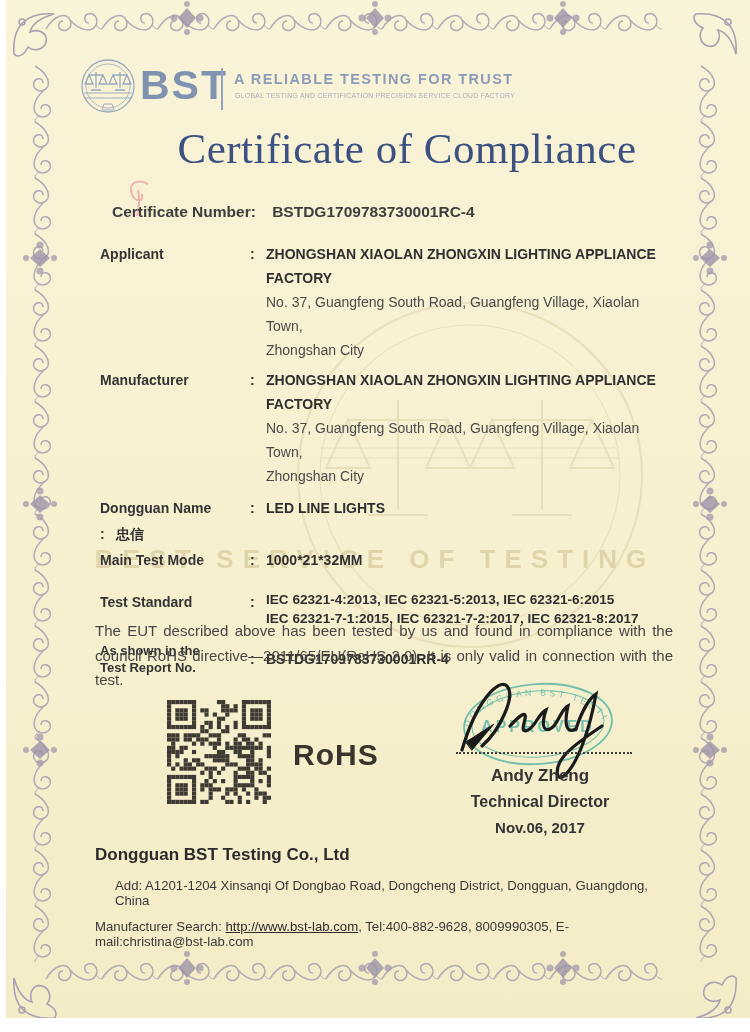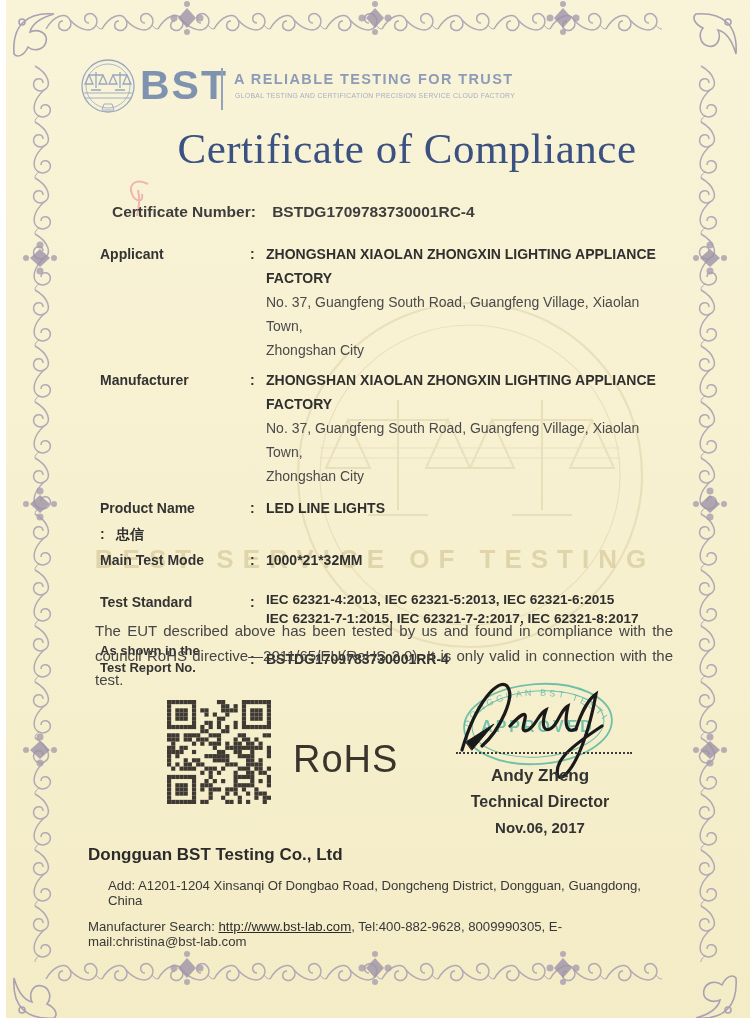"Product Name" div.lbl { text: Product -> Dongguan }
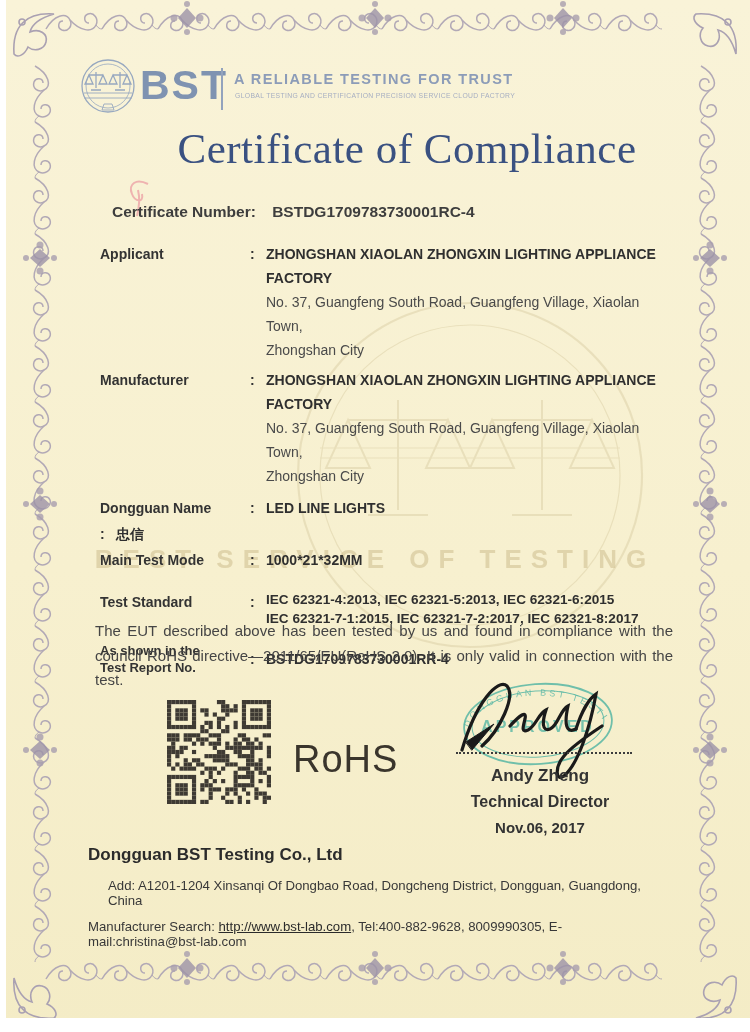"RoHS" .rohs { font-size: 38px -> 30px; font-weight: normal -> bold }
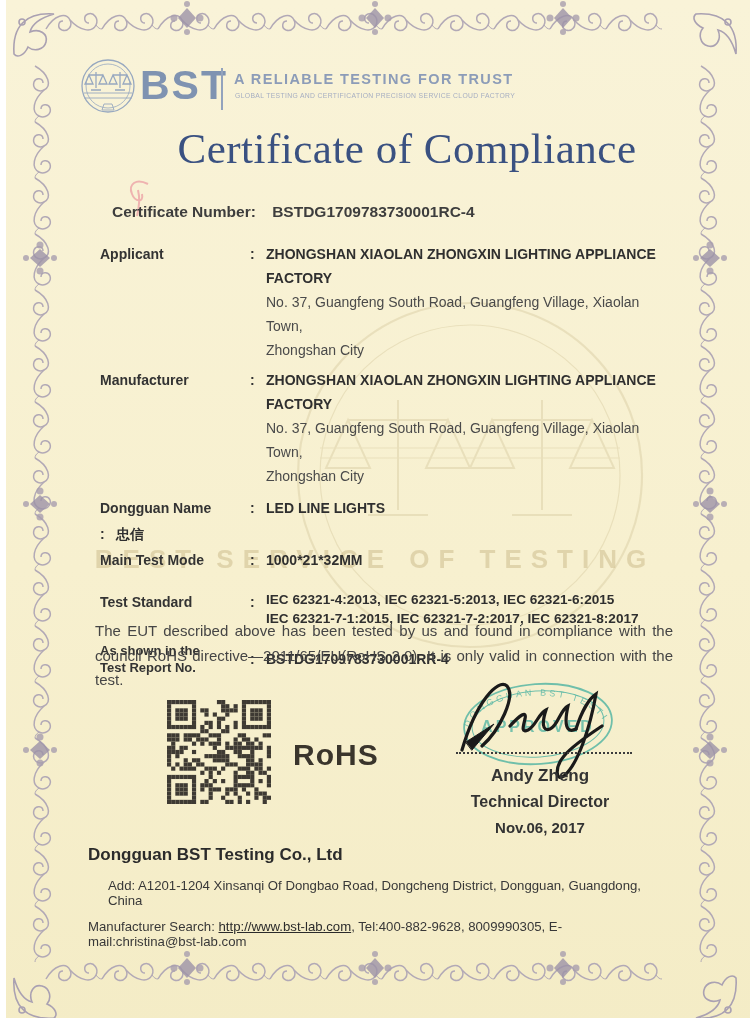"Dongguan BST Testing Co., Ltd" .footer { left: 88px -> 95px }
